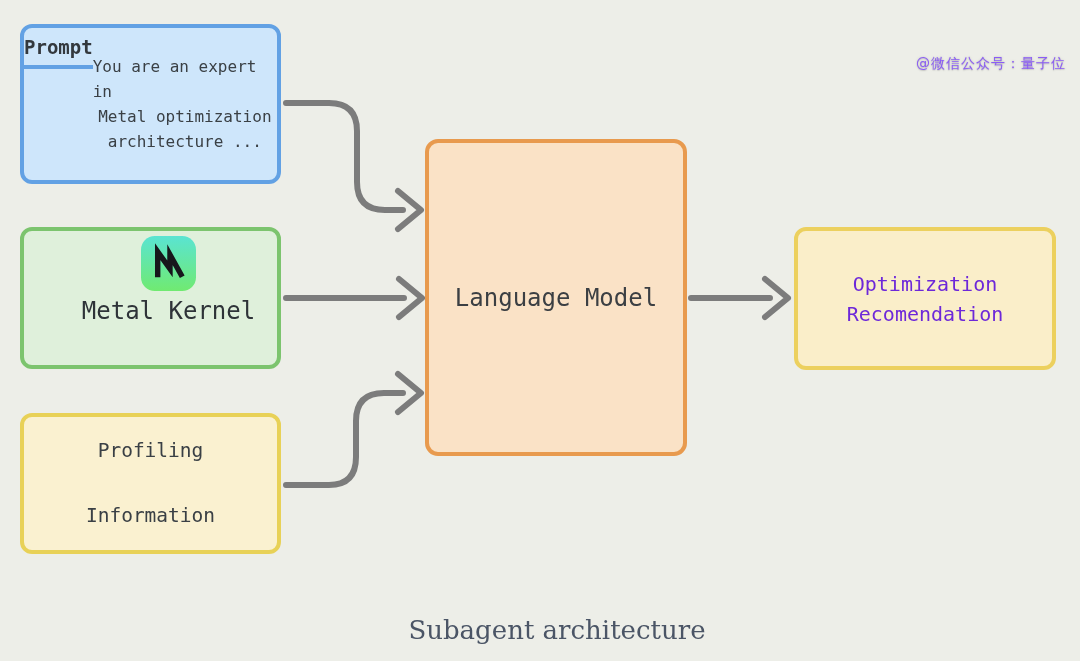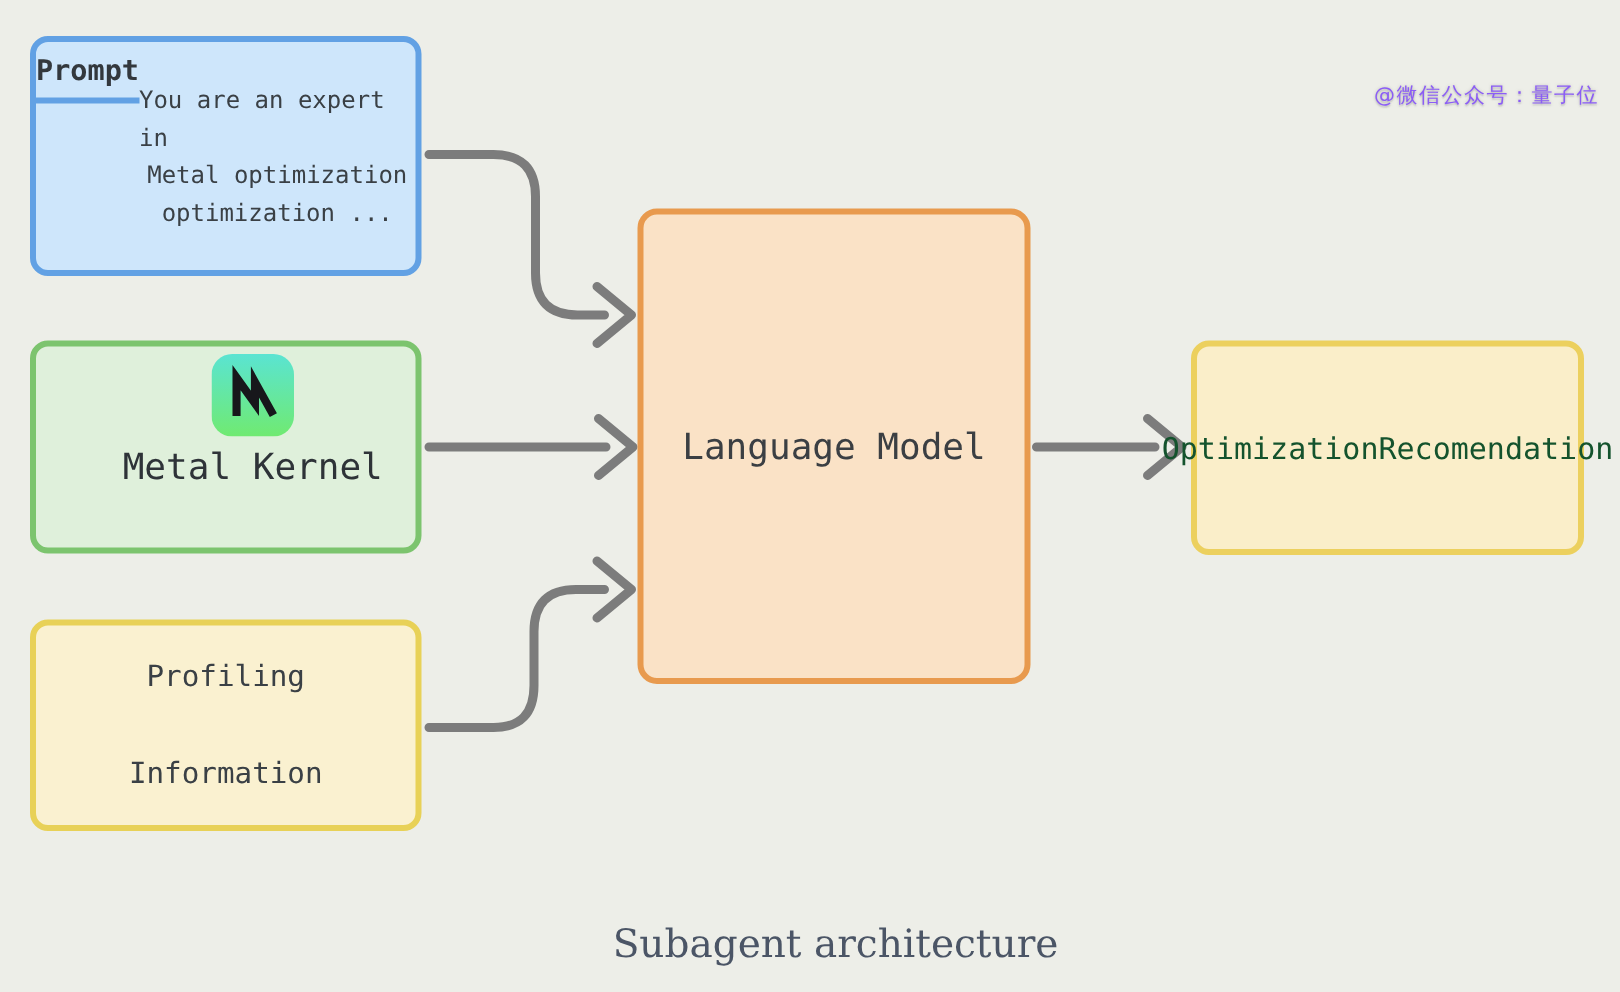"optimization ..." div { text: optimization -> architecture }
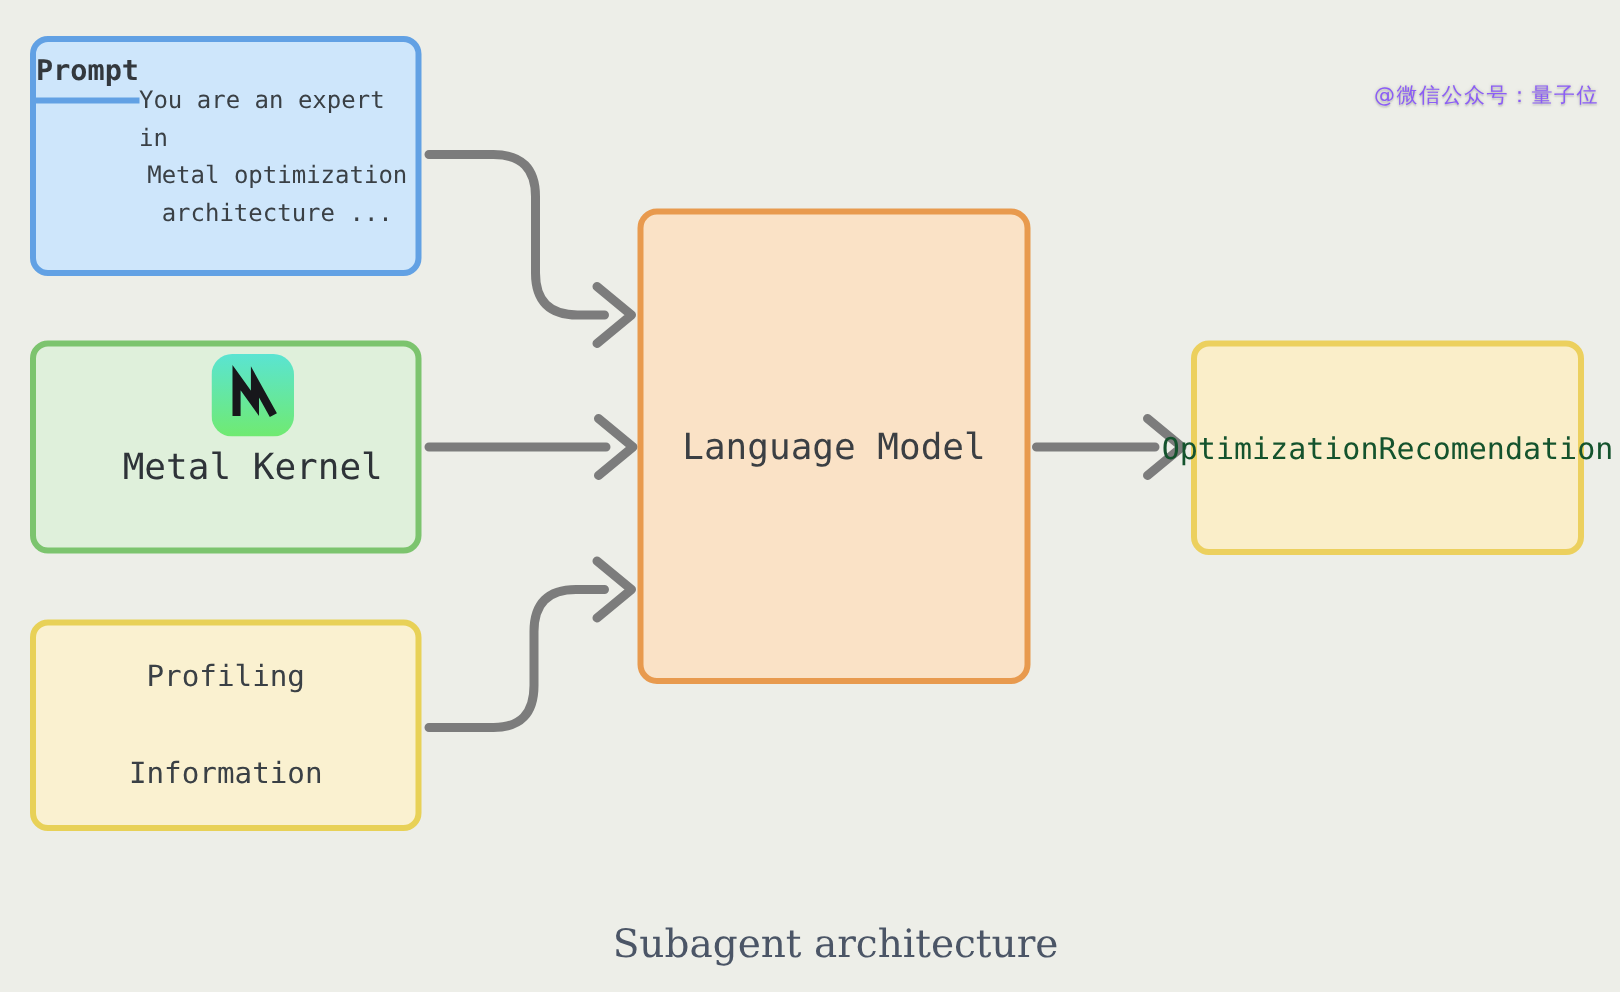"Optimization" .opt-box { color: #14532d -> #6d28d9; flex-direction: row -> column }
